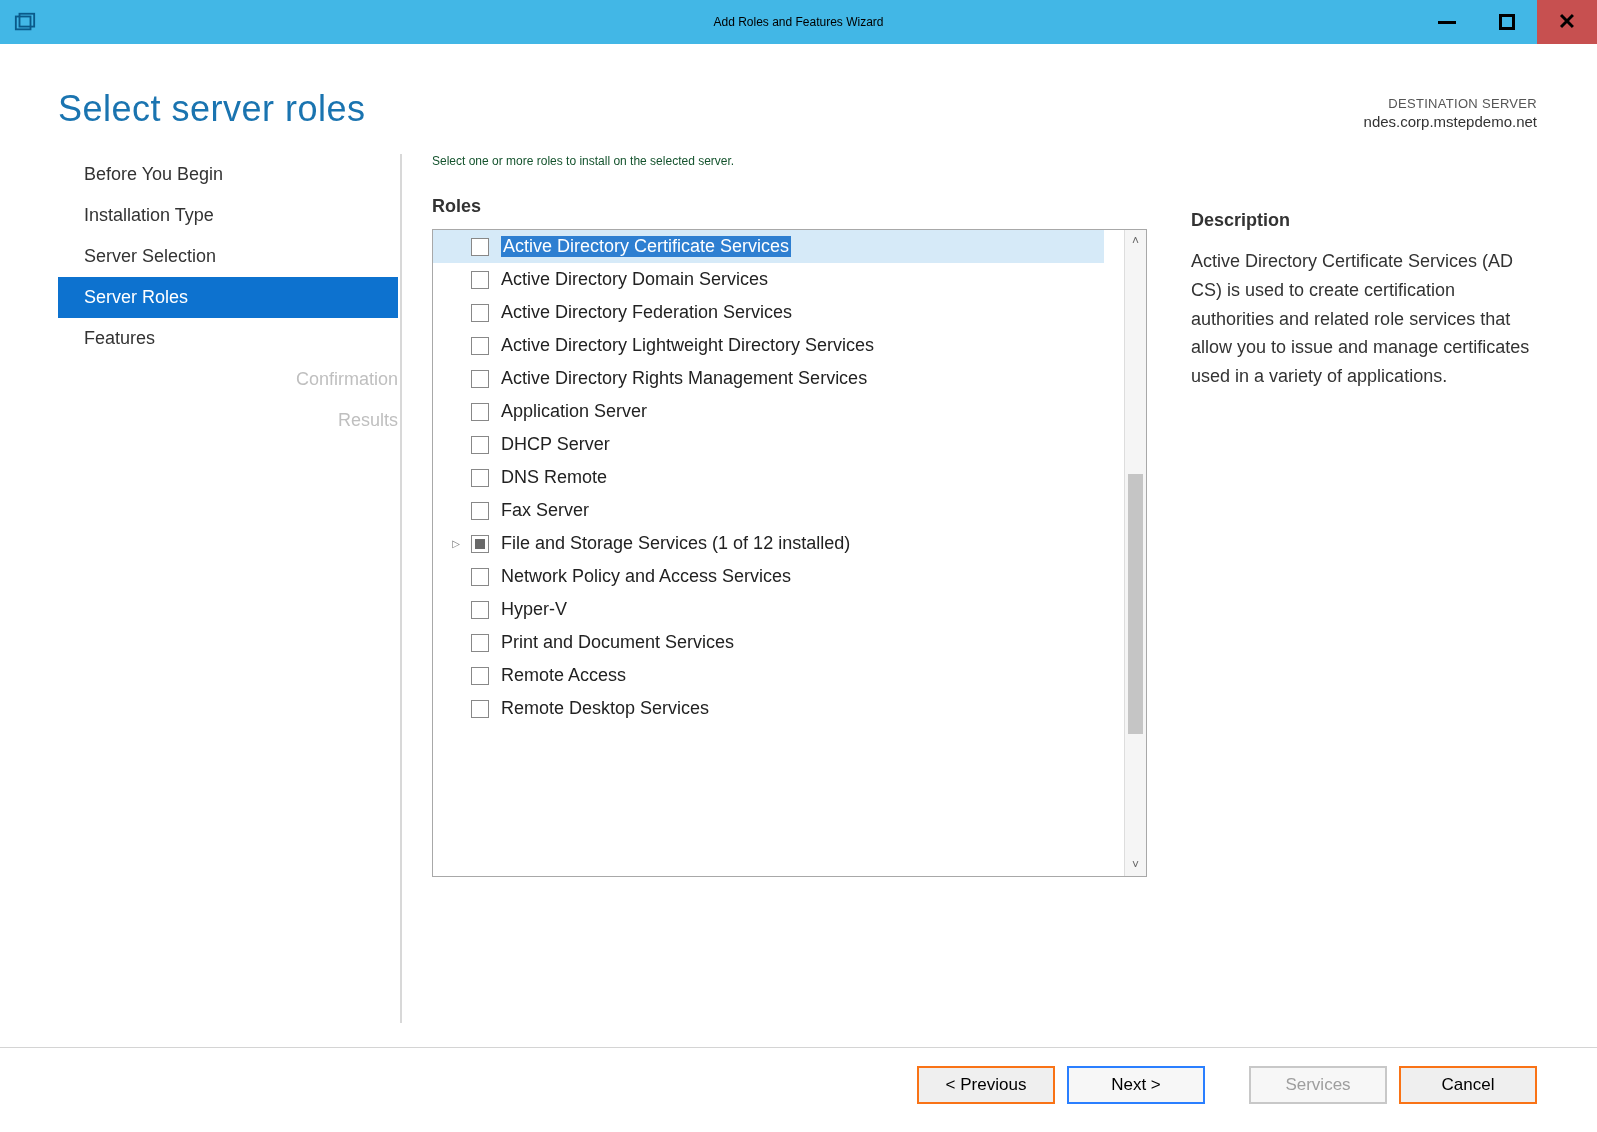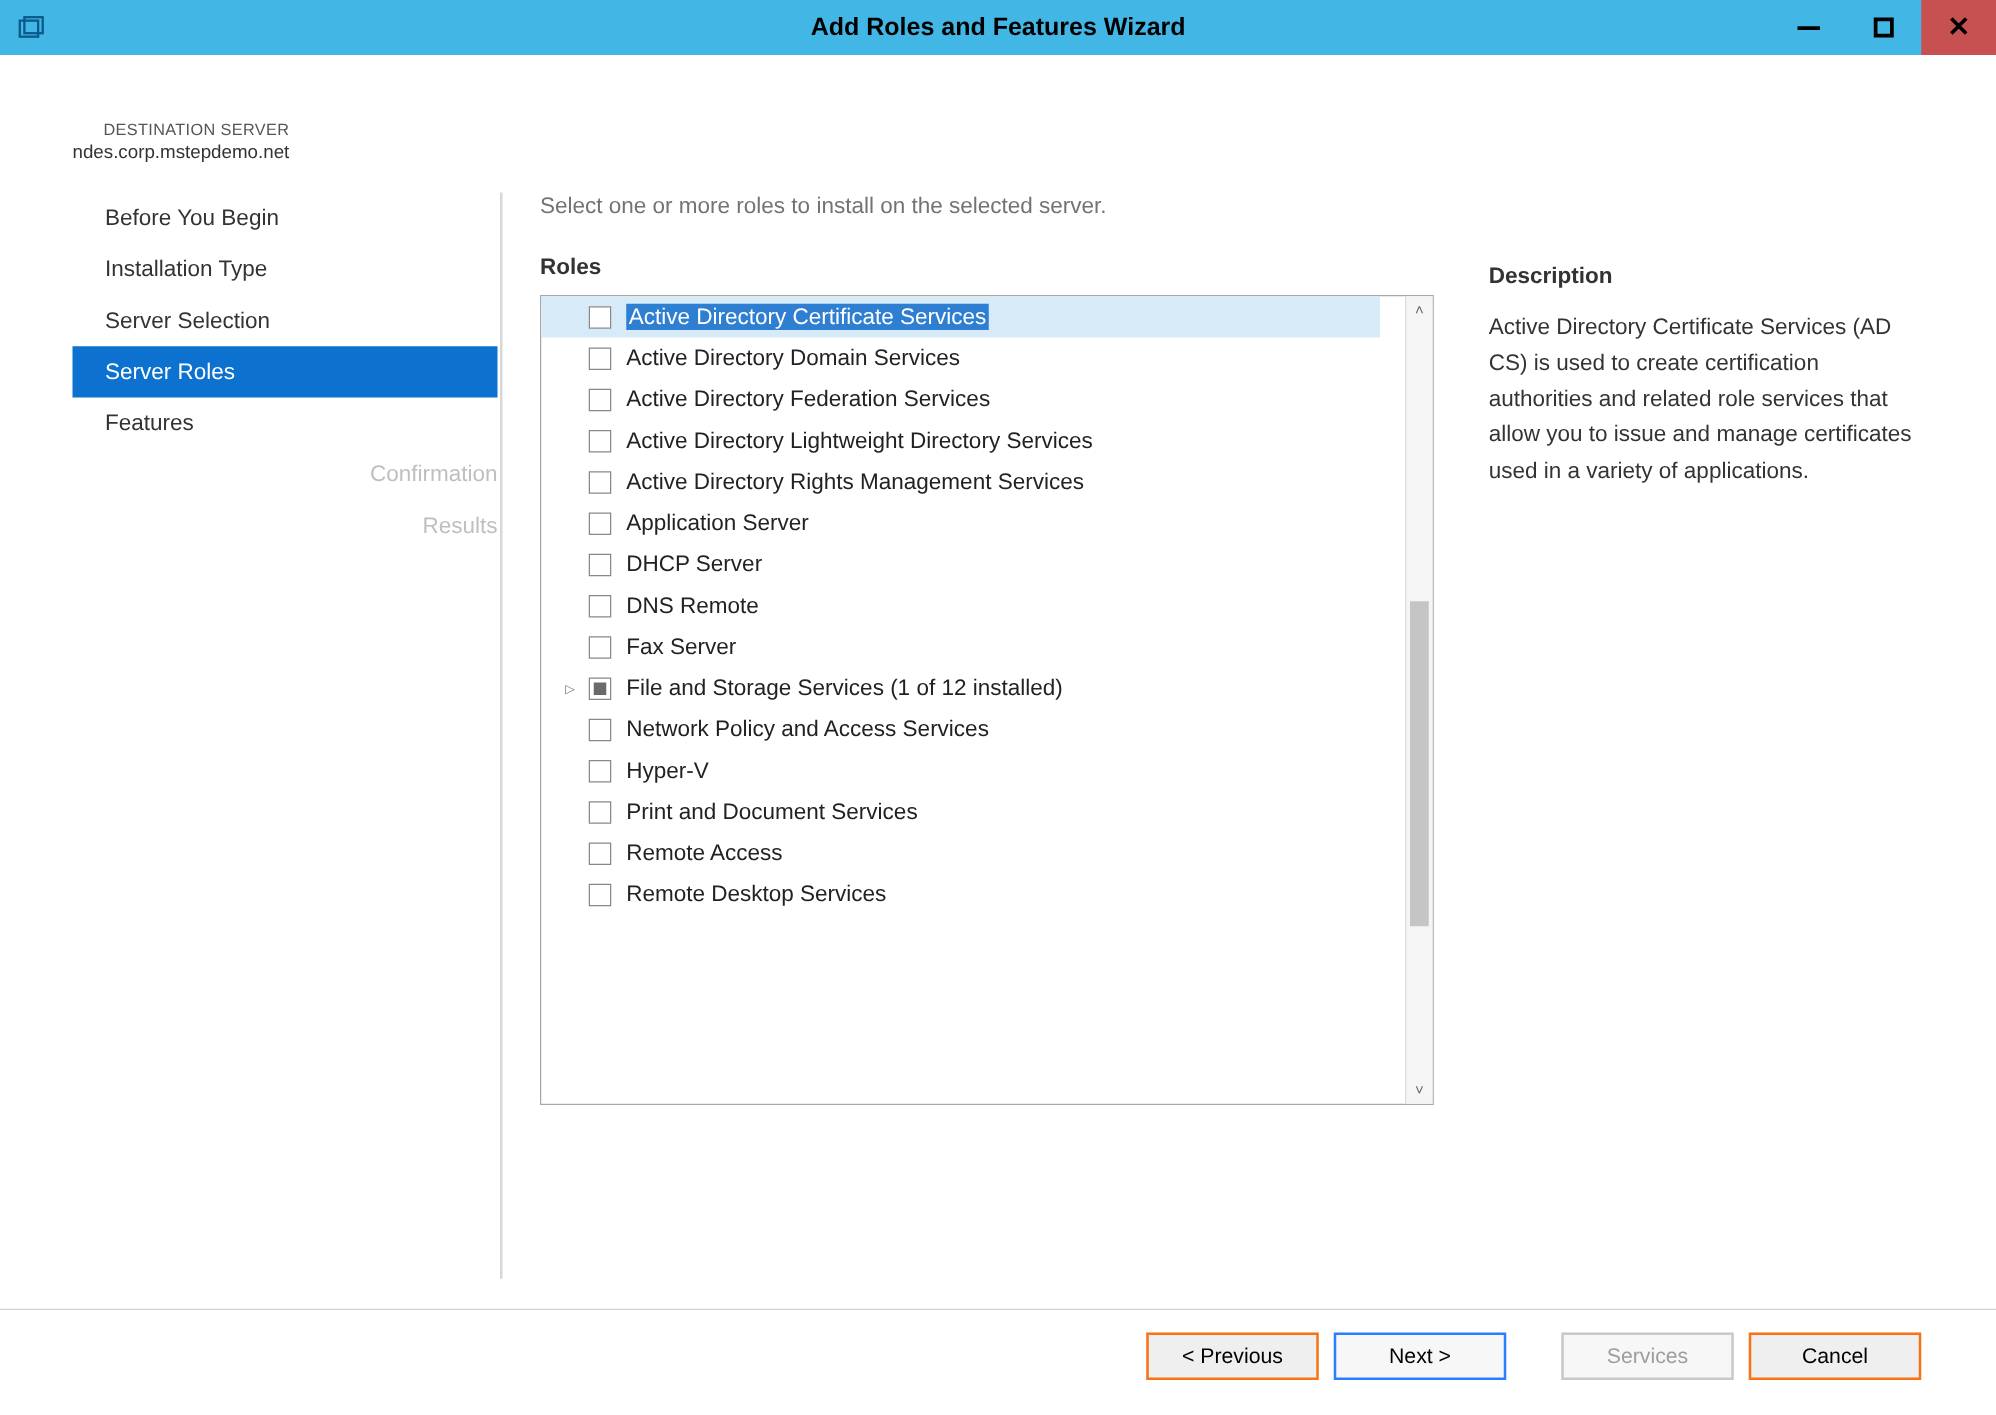"Add Roles and Features Wizard" .titlebar .title { font-size: 20px -> 12px; font-weight: 700 -> 400 }
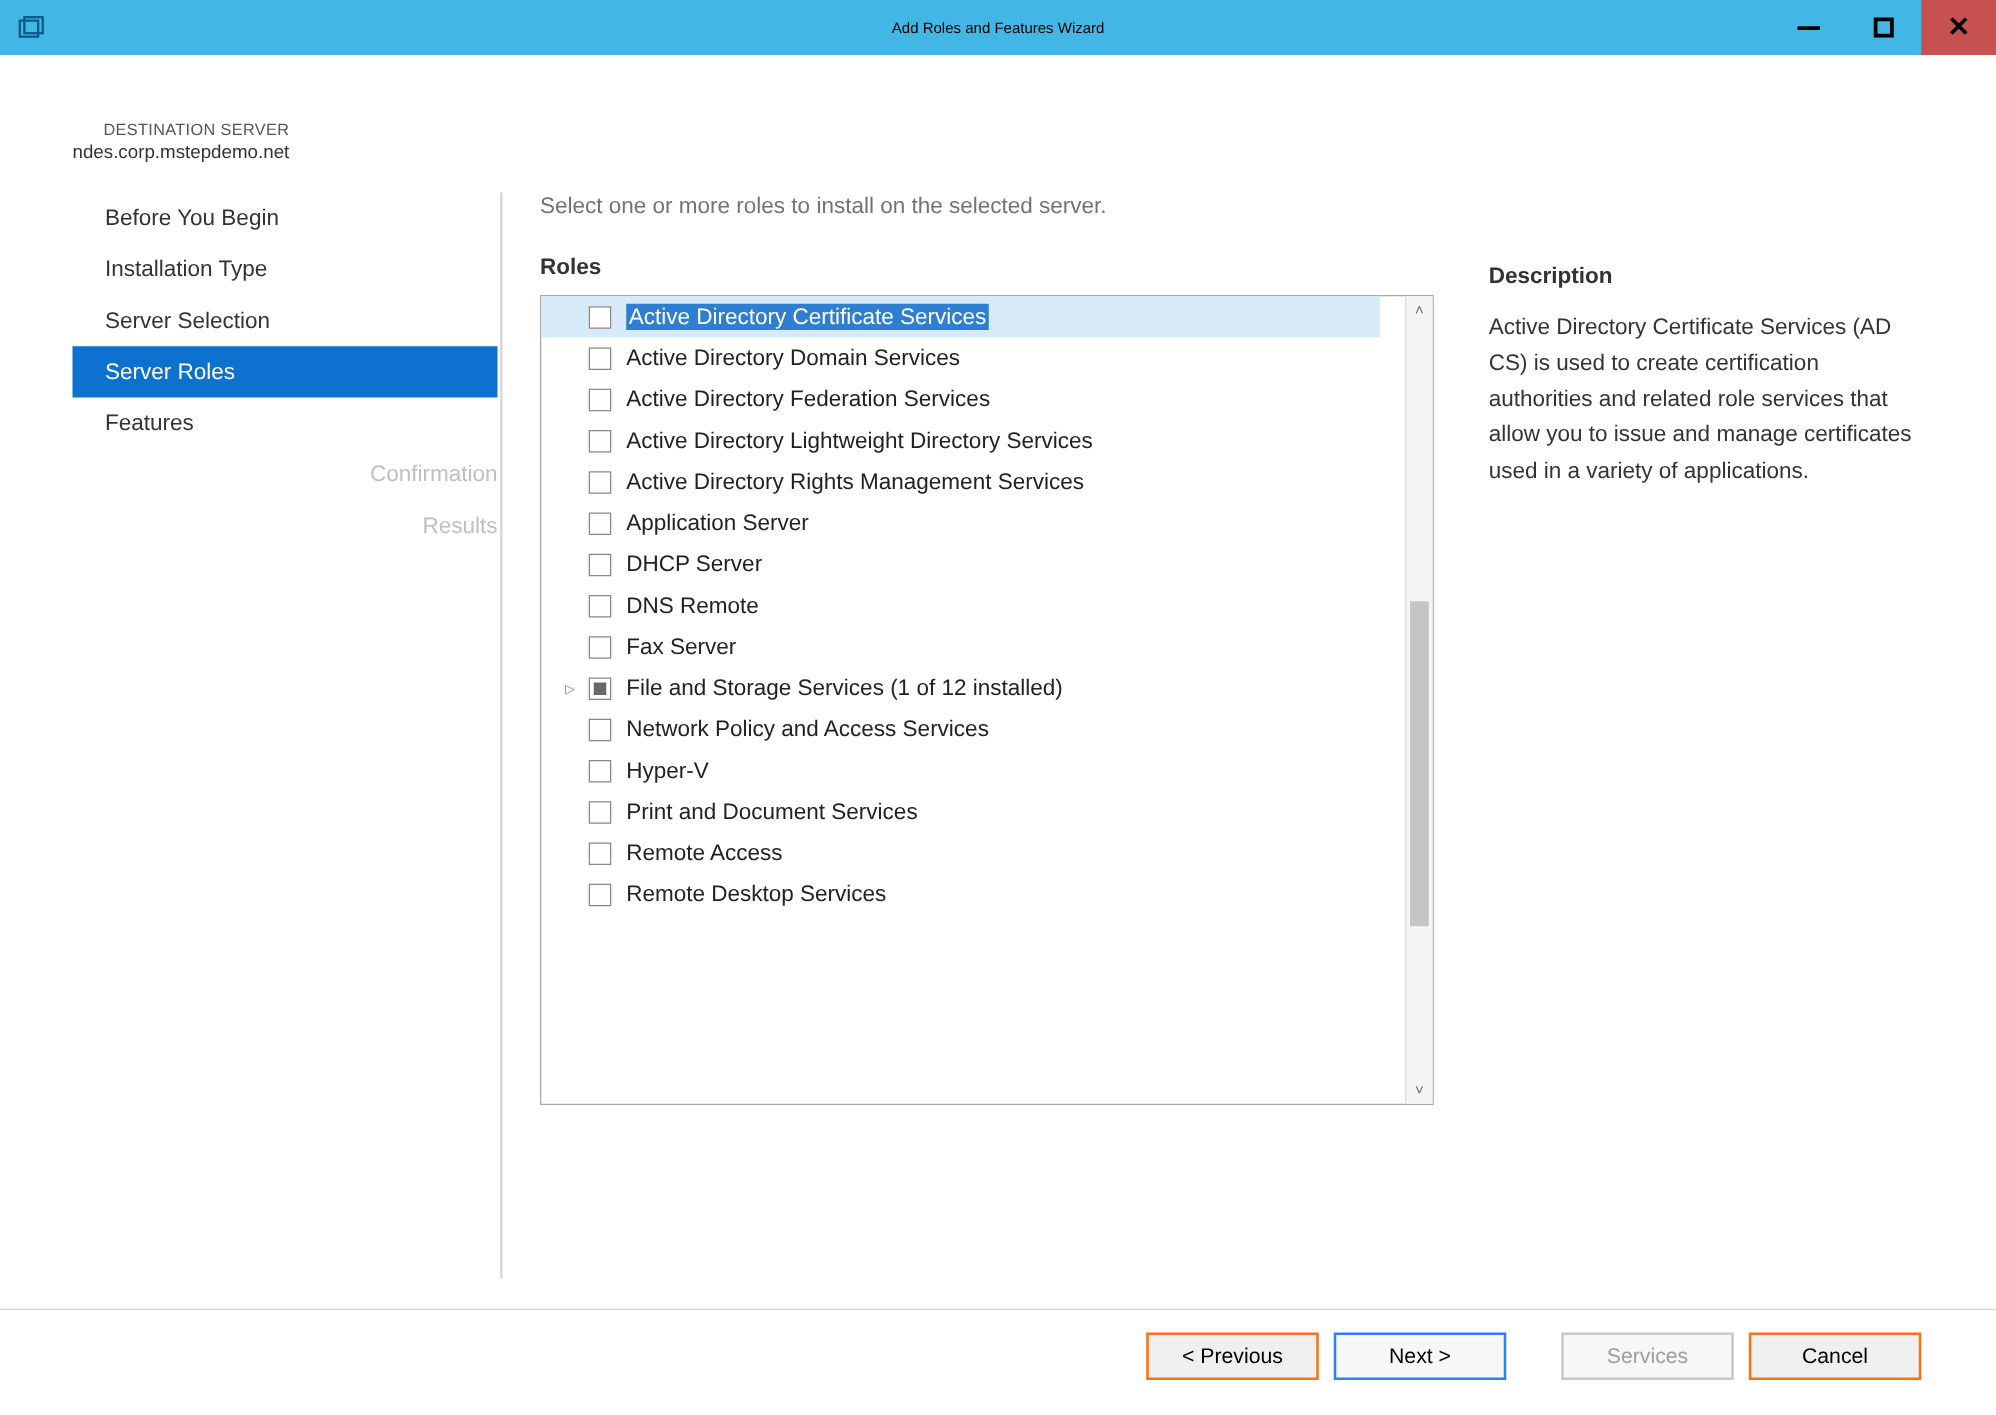"Select server roles" div.page-title { html: none -> <div>Select server roles</div> }
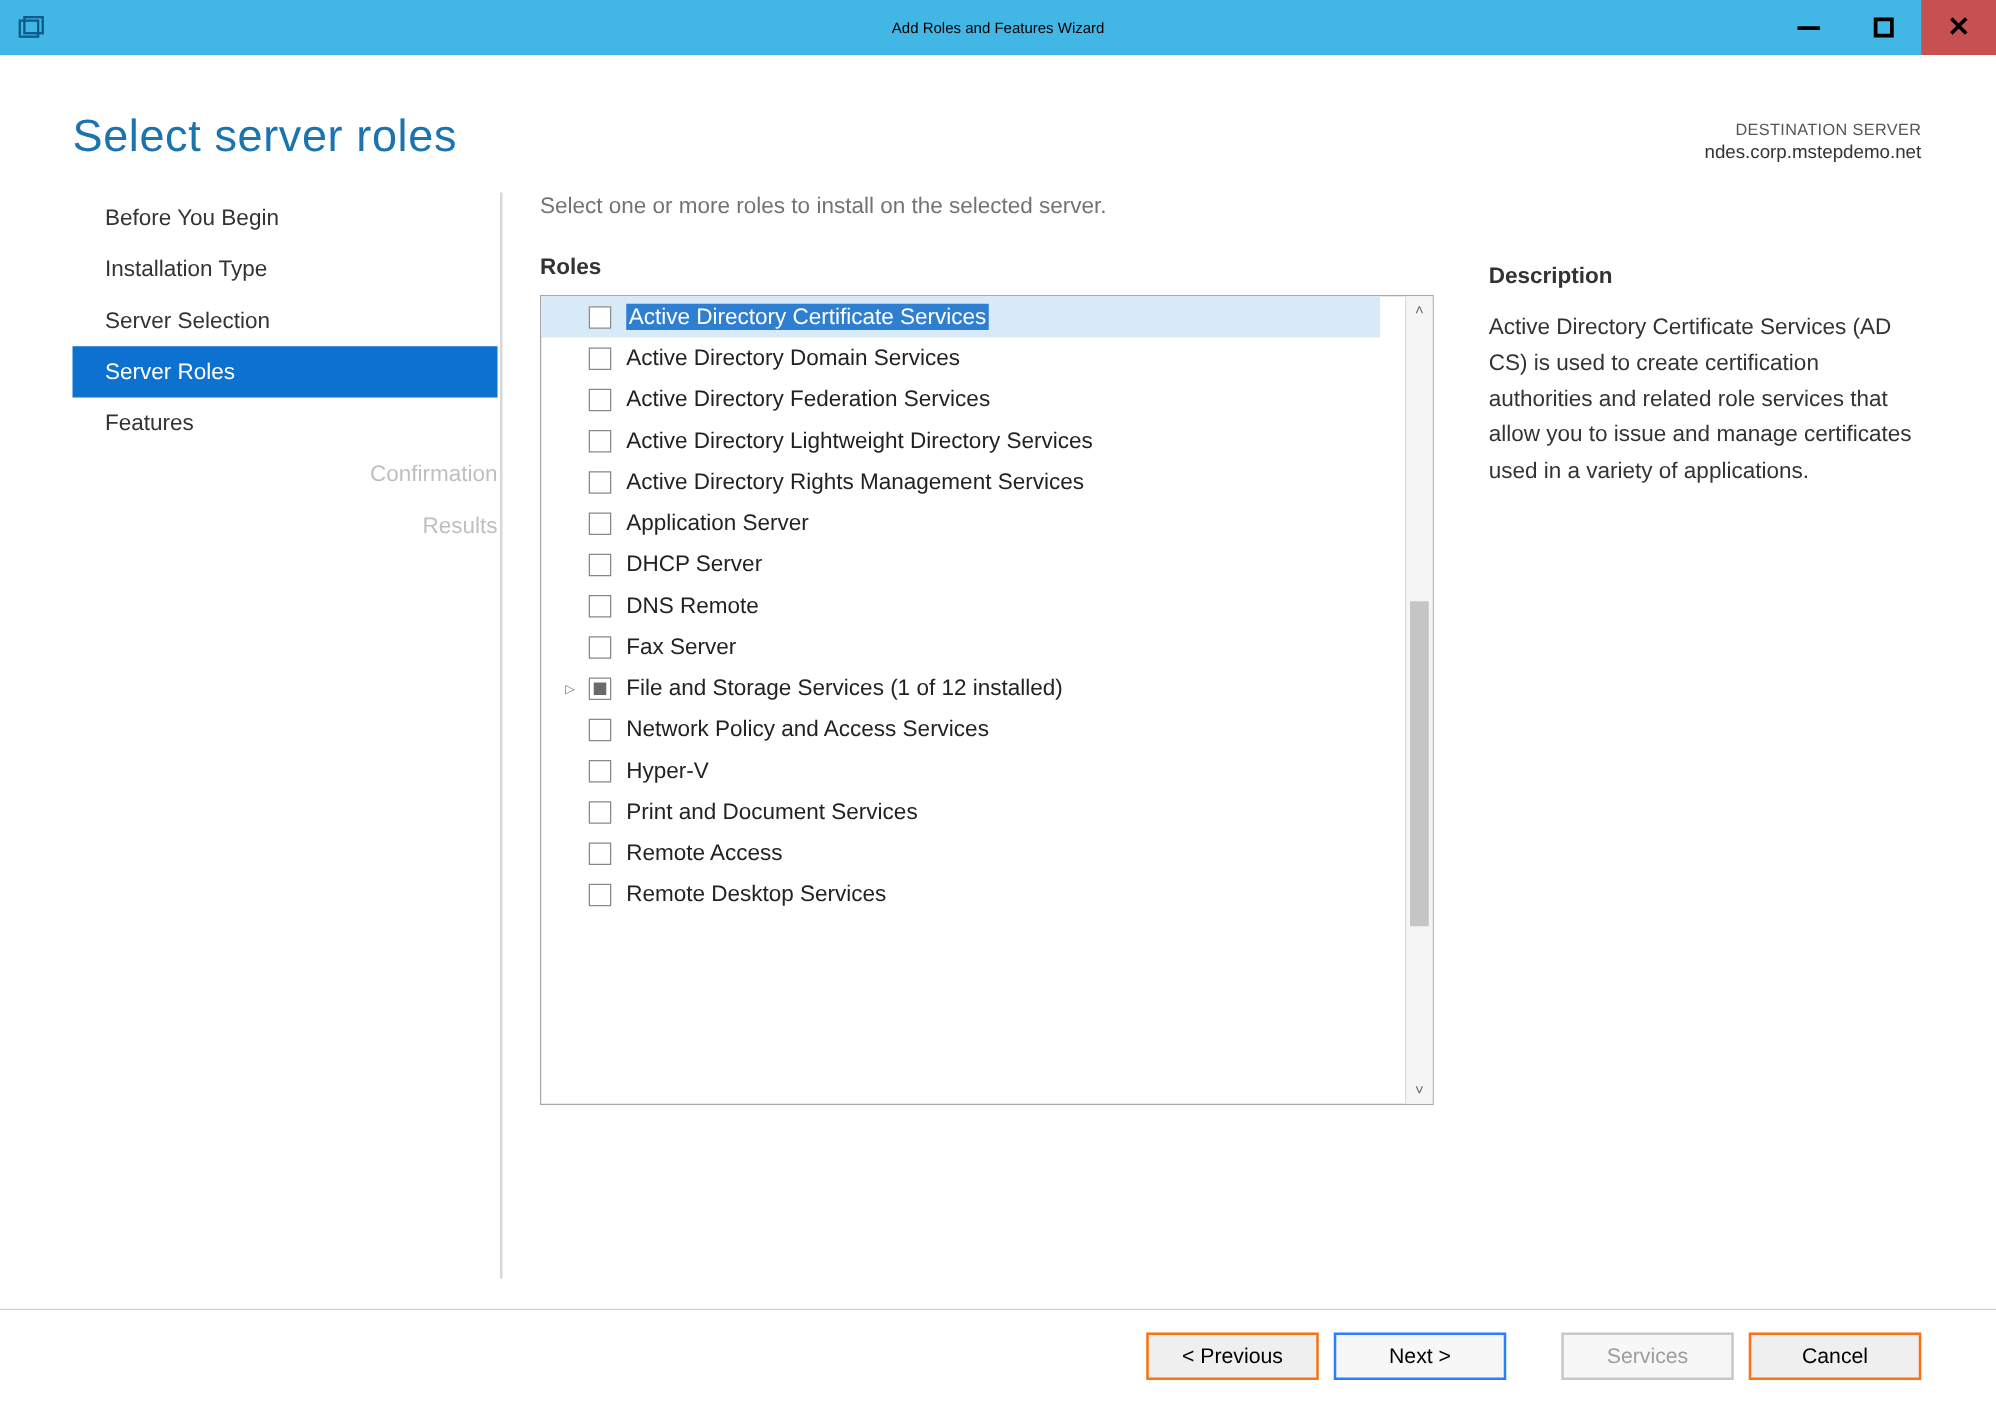"Select one or more roles" .instruction { color: #737373 -> #14532d; font-size: 18px -> 12px }
